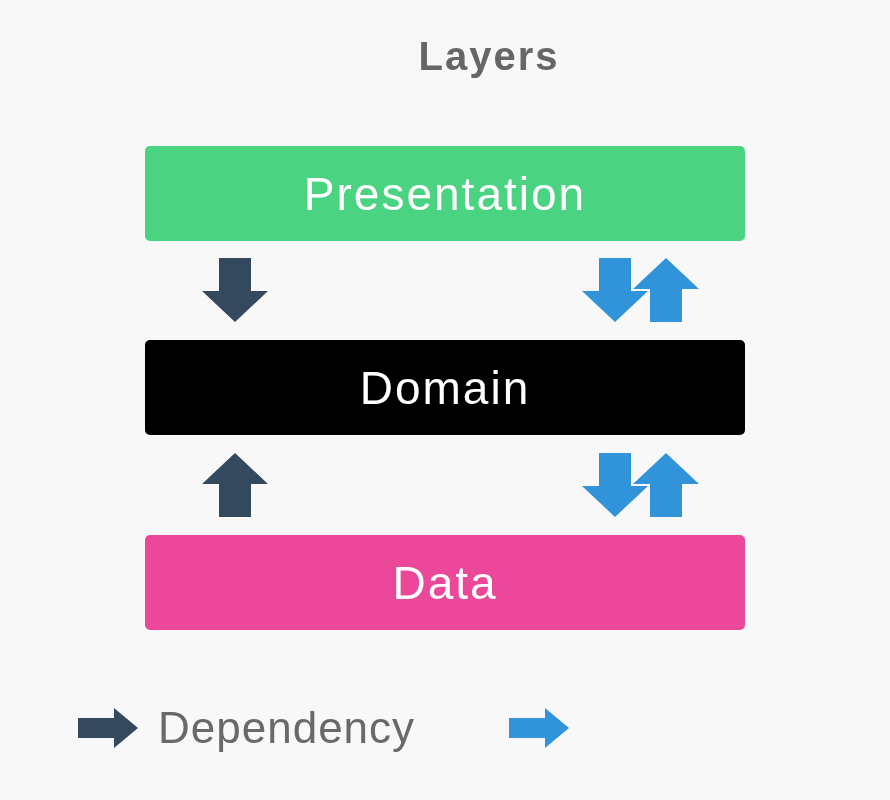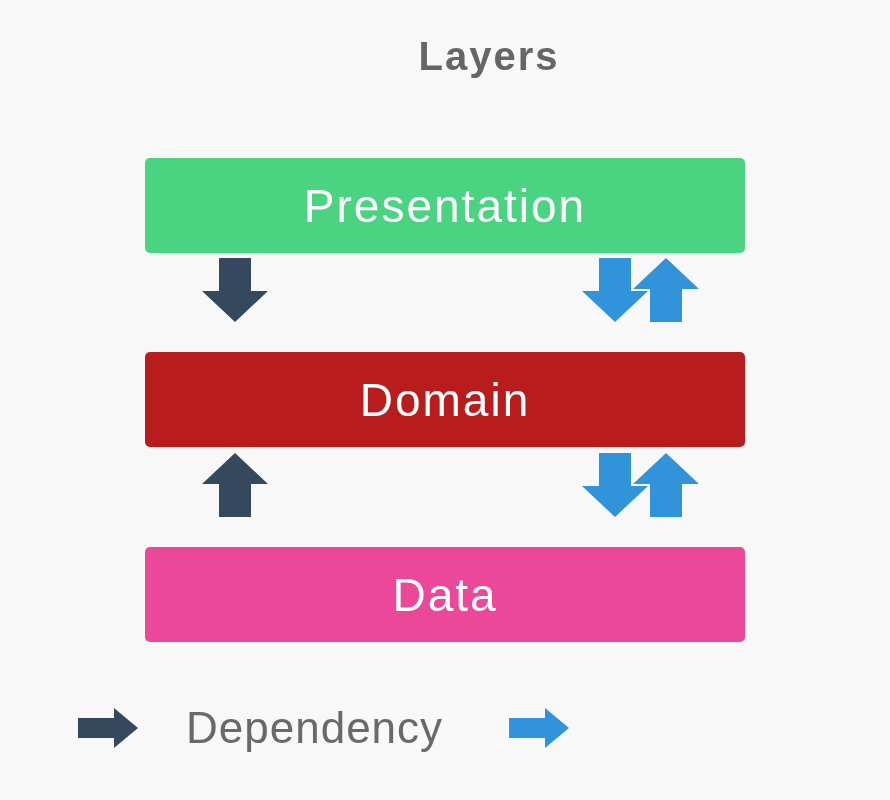"Presentation" .layer-box { margin-top: 12px -> none }
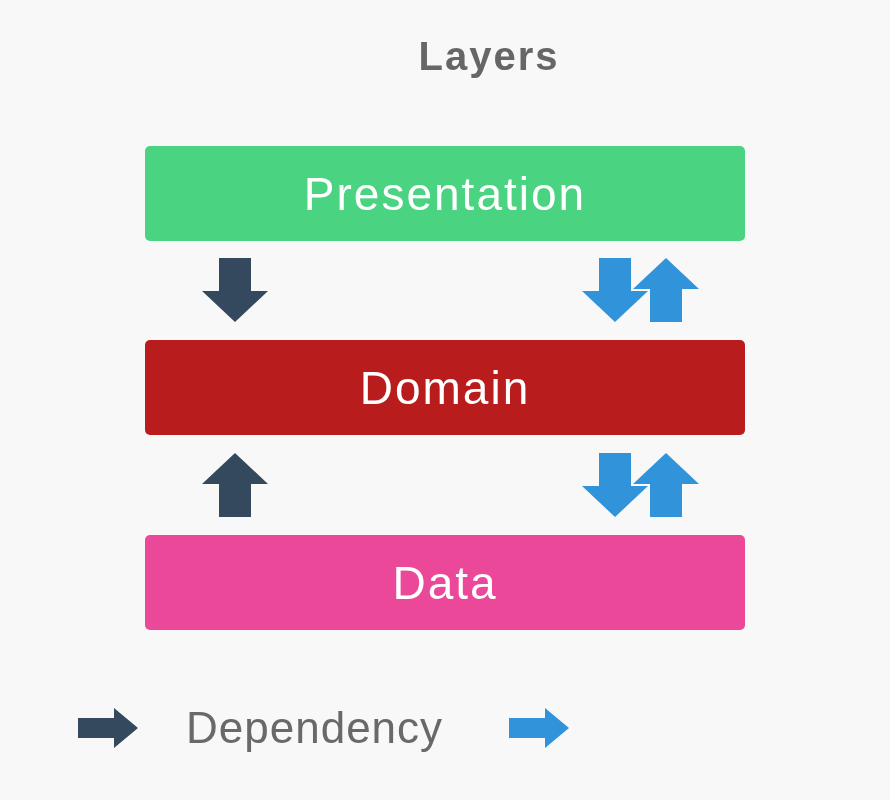"Domain" div.layer-box { background-color: #b91c1c -> #000000 }
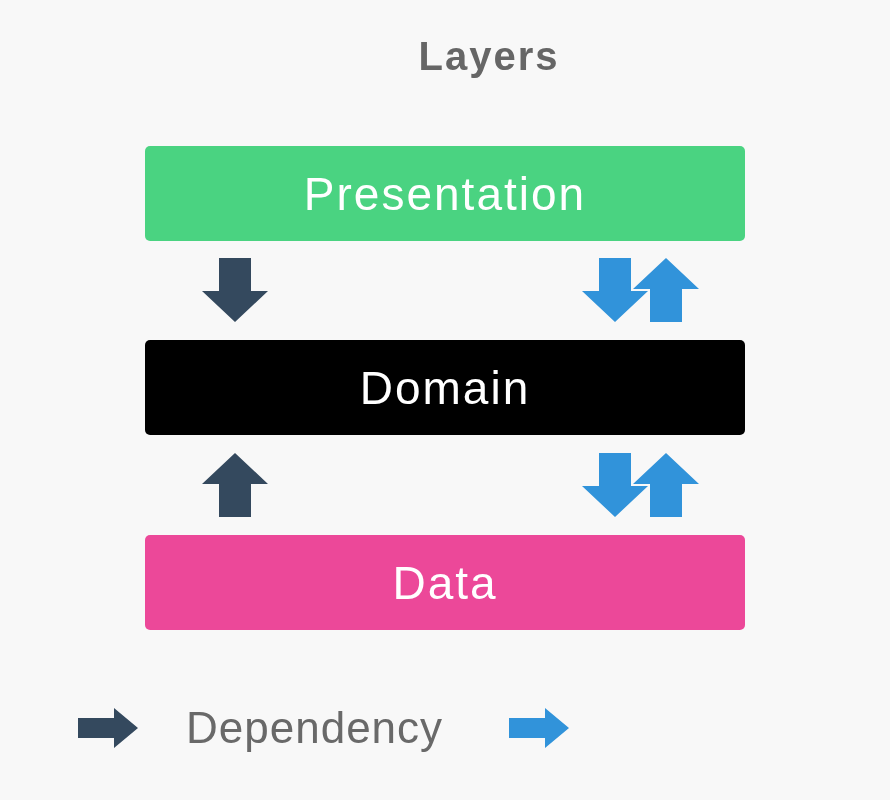"Dependency" .legend-label-dep { margin-left: 28px -> none }
